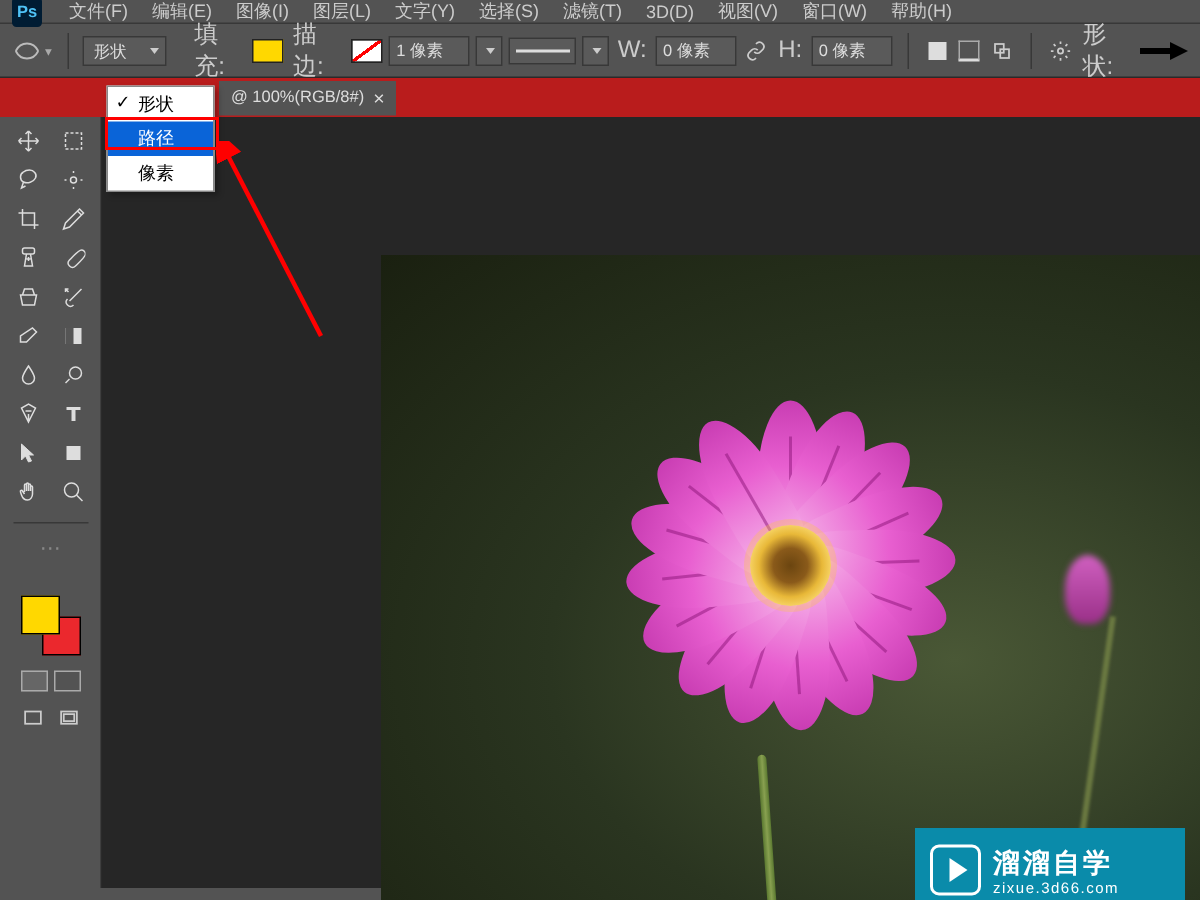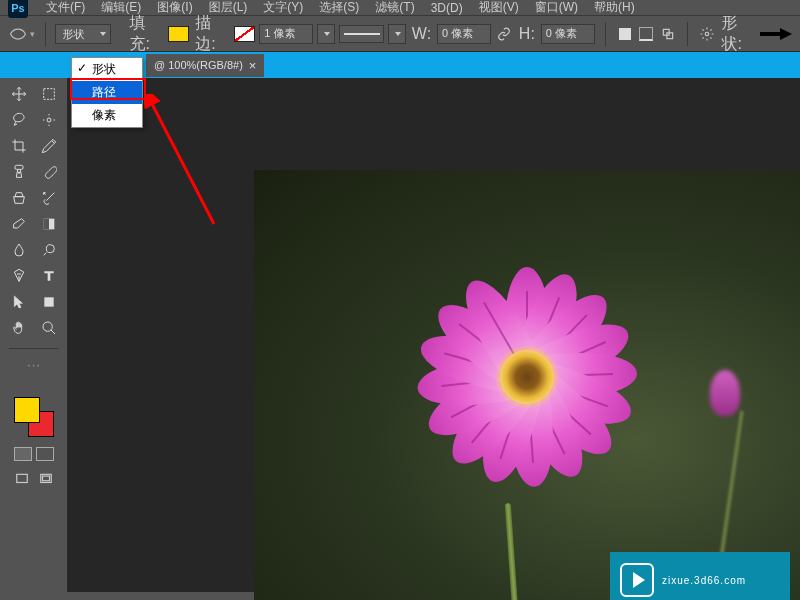"@ 100%(RGB/8#)" .tab-bar { background: #0ea5e9 -> #b91c1c }
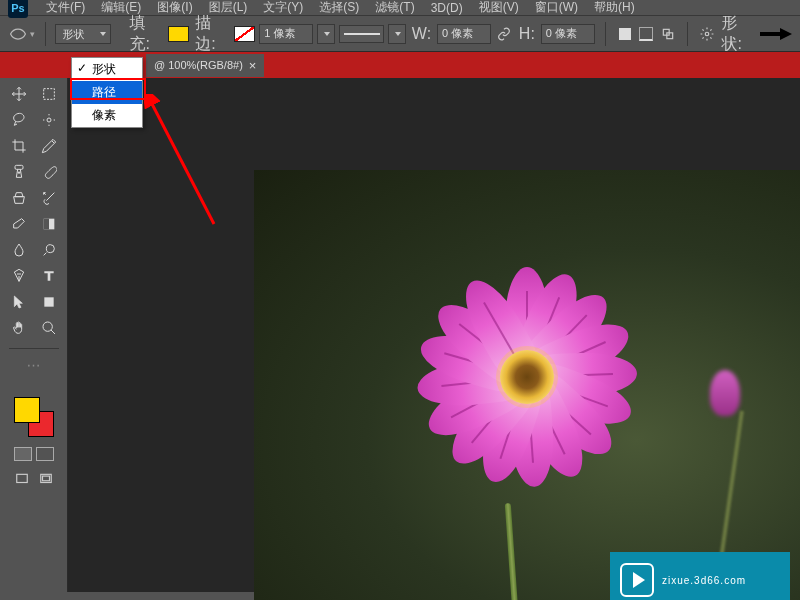"溜溜自学" span.wm-text-main { html: none -> <span>溜溜自学</span> }
